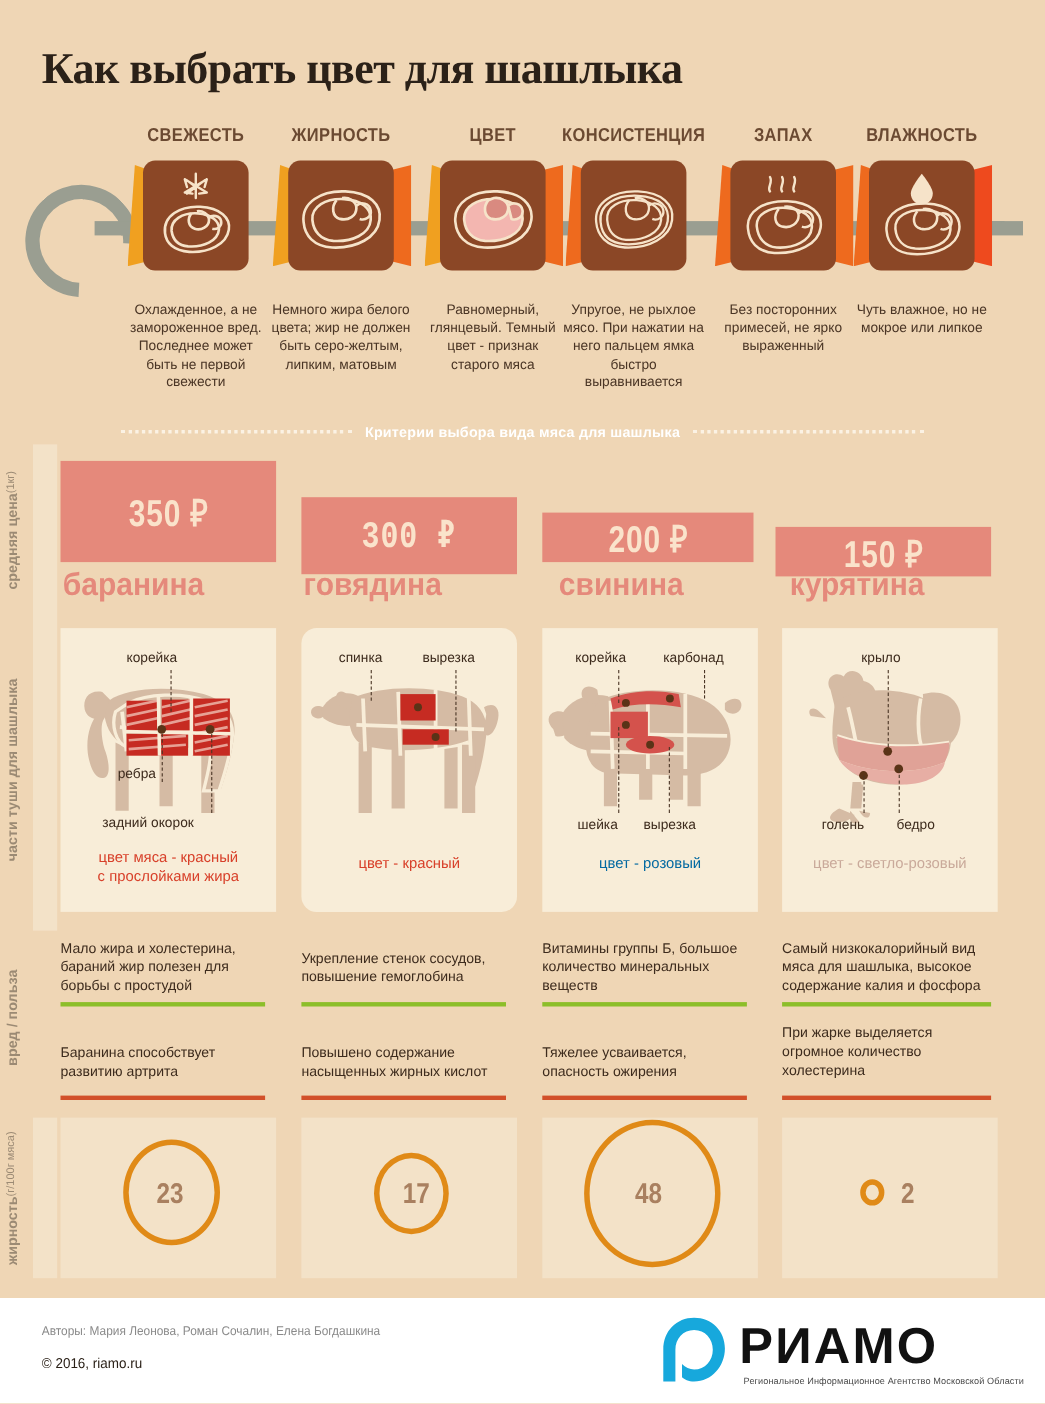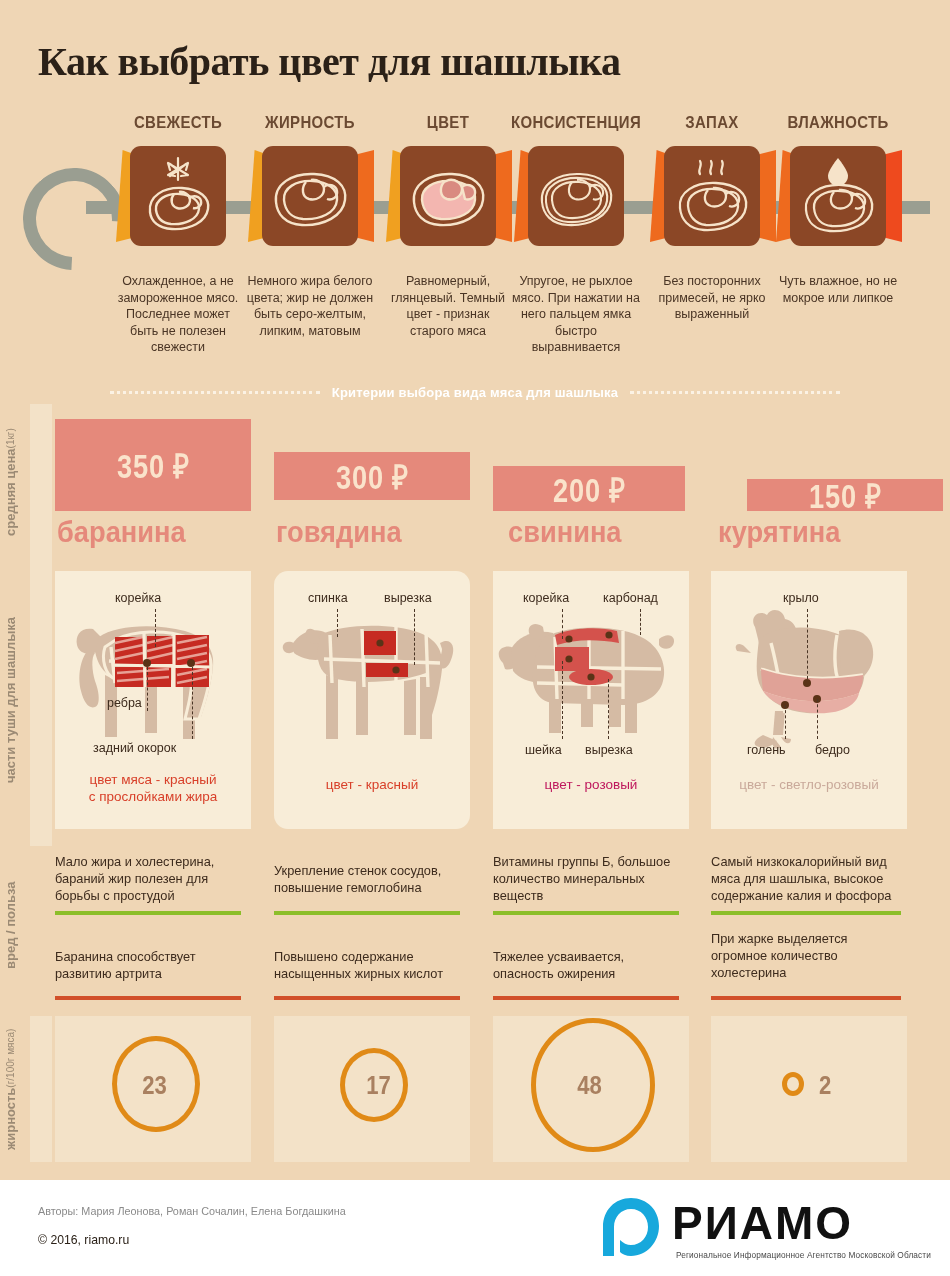"Охлажденное, а не замороженное мясо." div.crit-desc { text: мясо. Последнее может быть не полезен -> вред. Последнее может быть не первой }
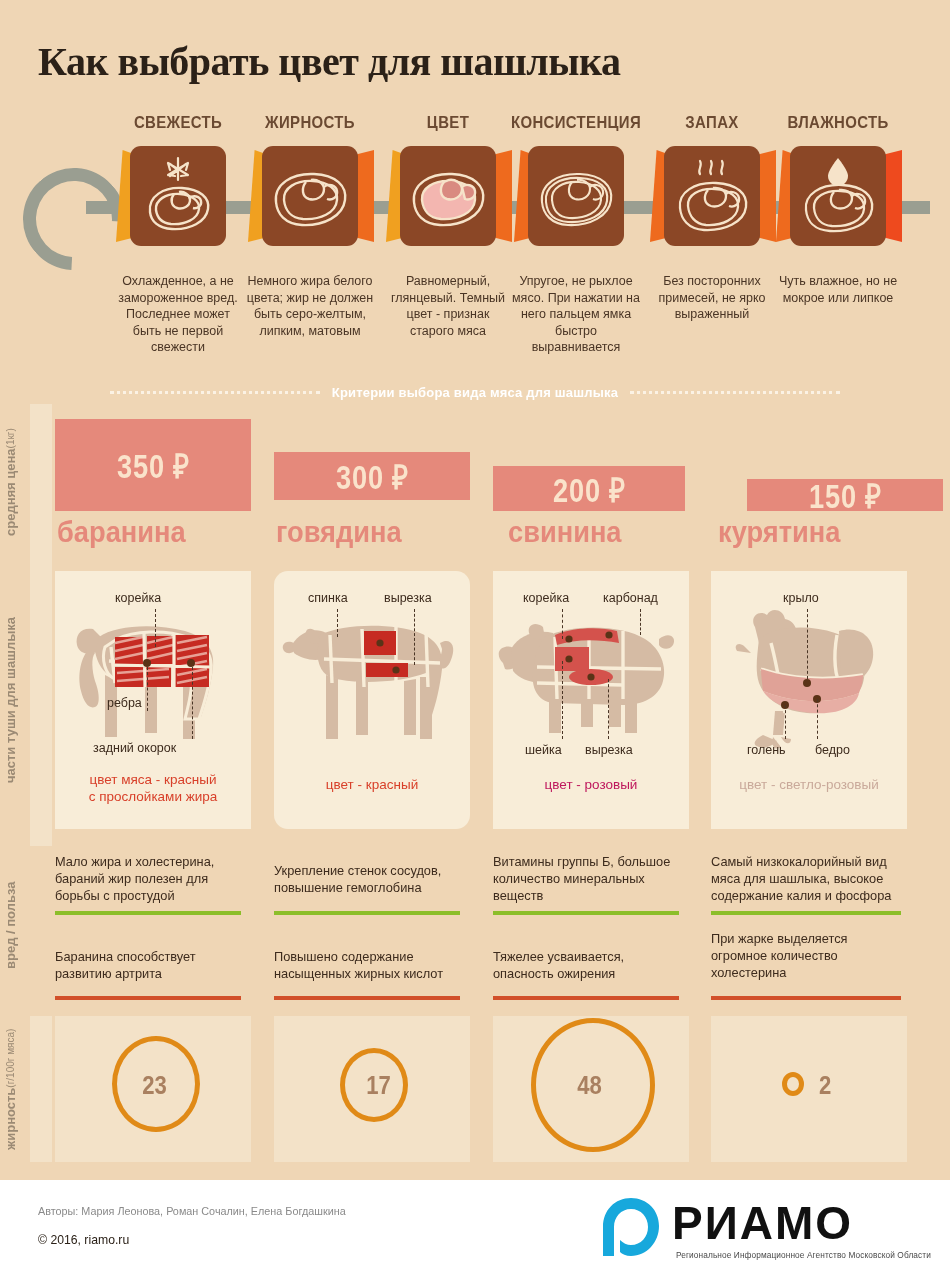"300 ₽" div.pricebar { font-family: none -> Liberation Mono, monospace; height: 48px -> 70px }
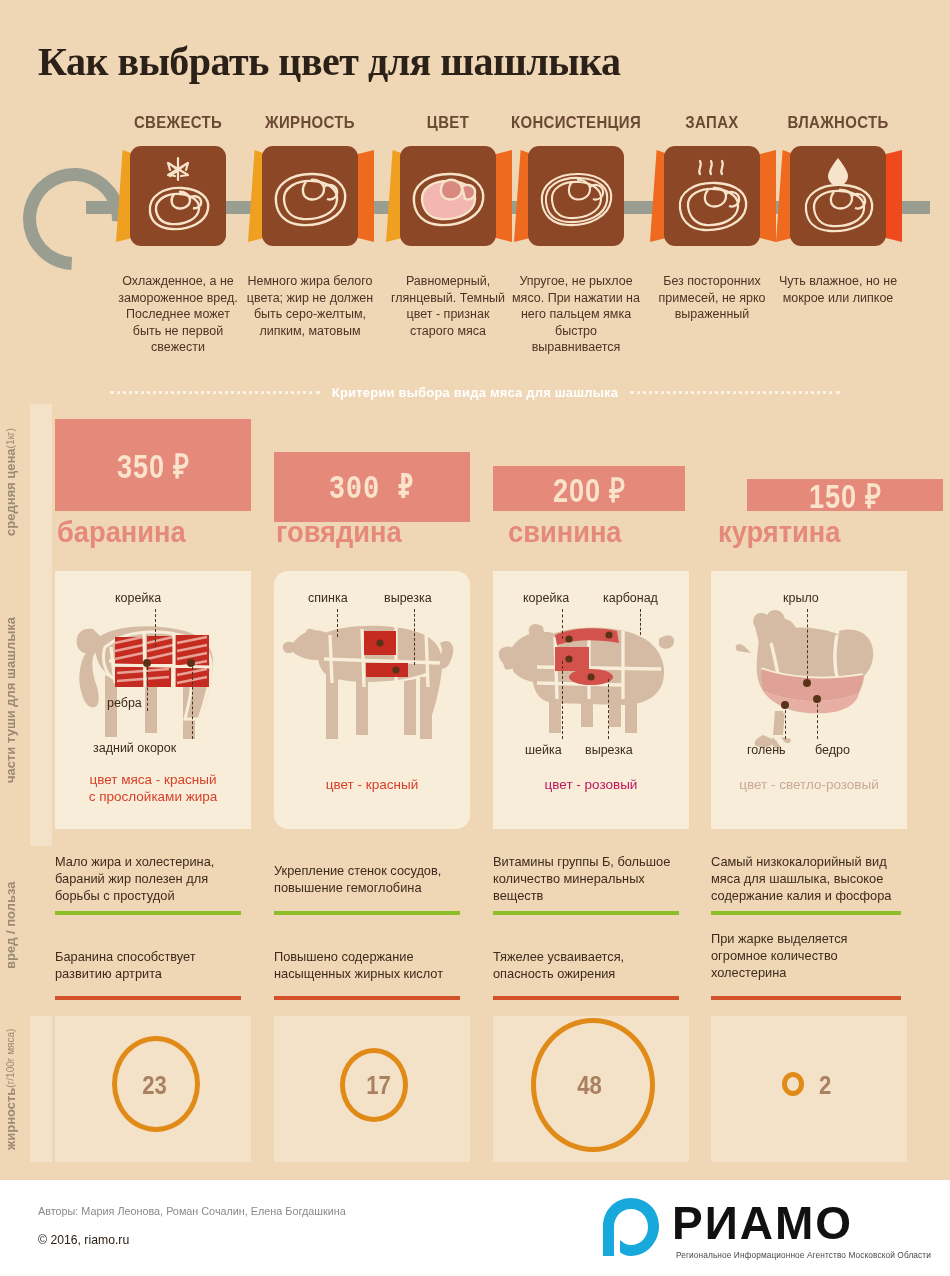"150 ₽" div.pricebar { height: 32px -> 45px; left: 747px -> 705px }
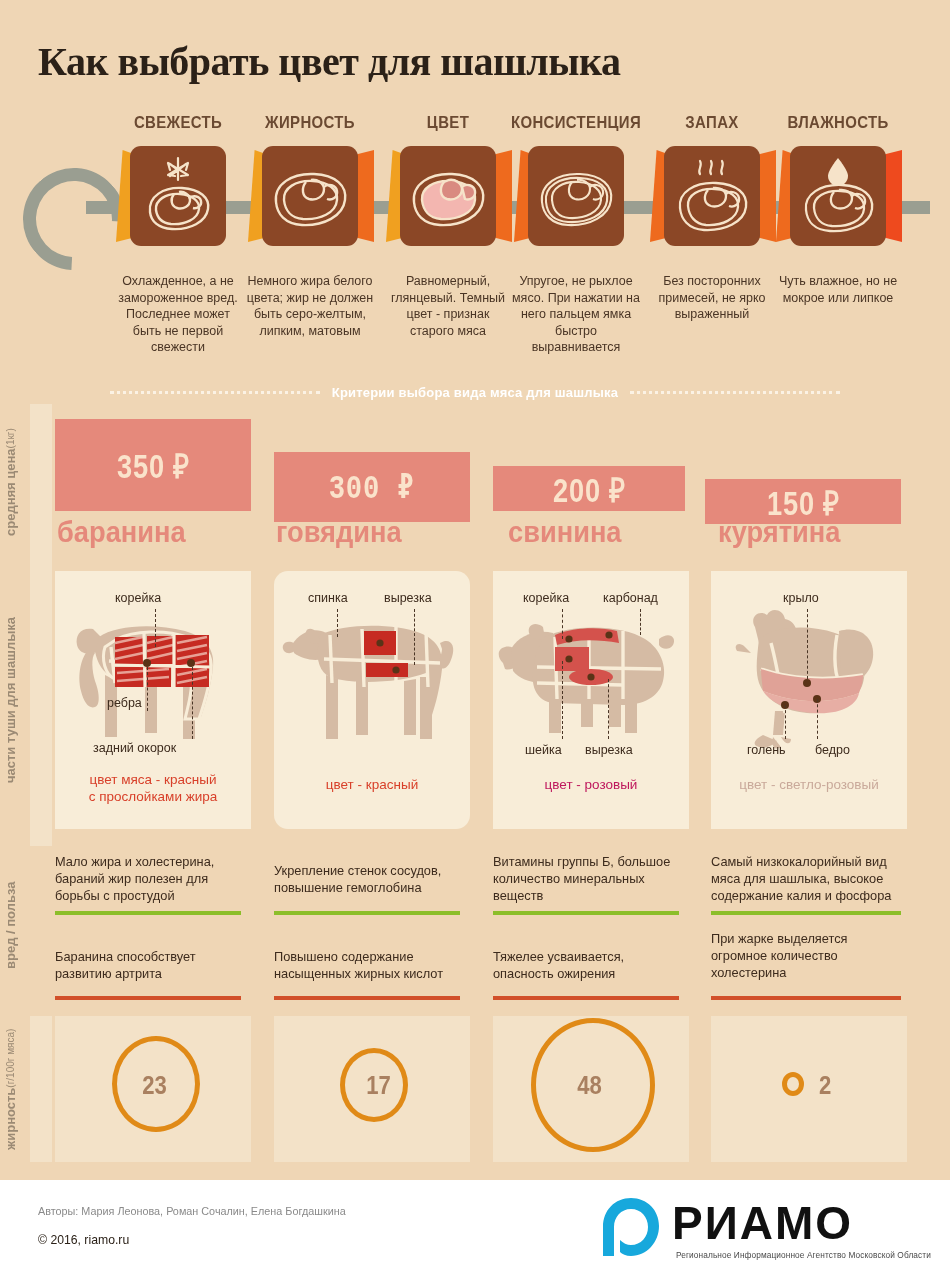"цвет - розовый" div.colorline { color: #be185d -> #0369a1 }
